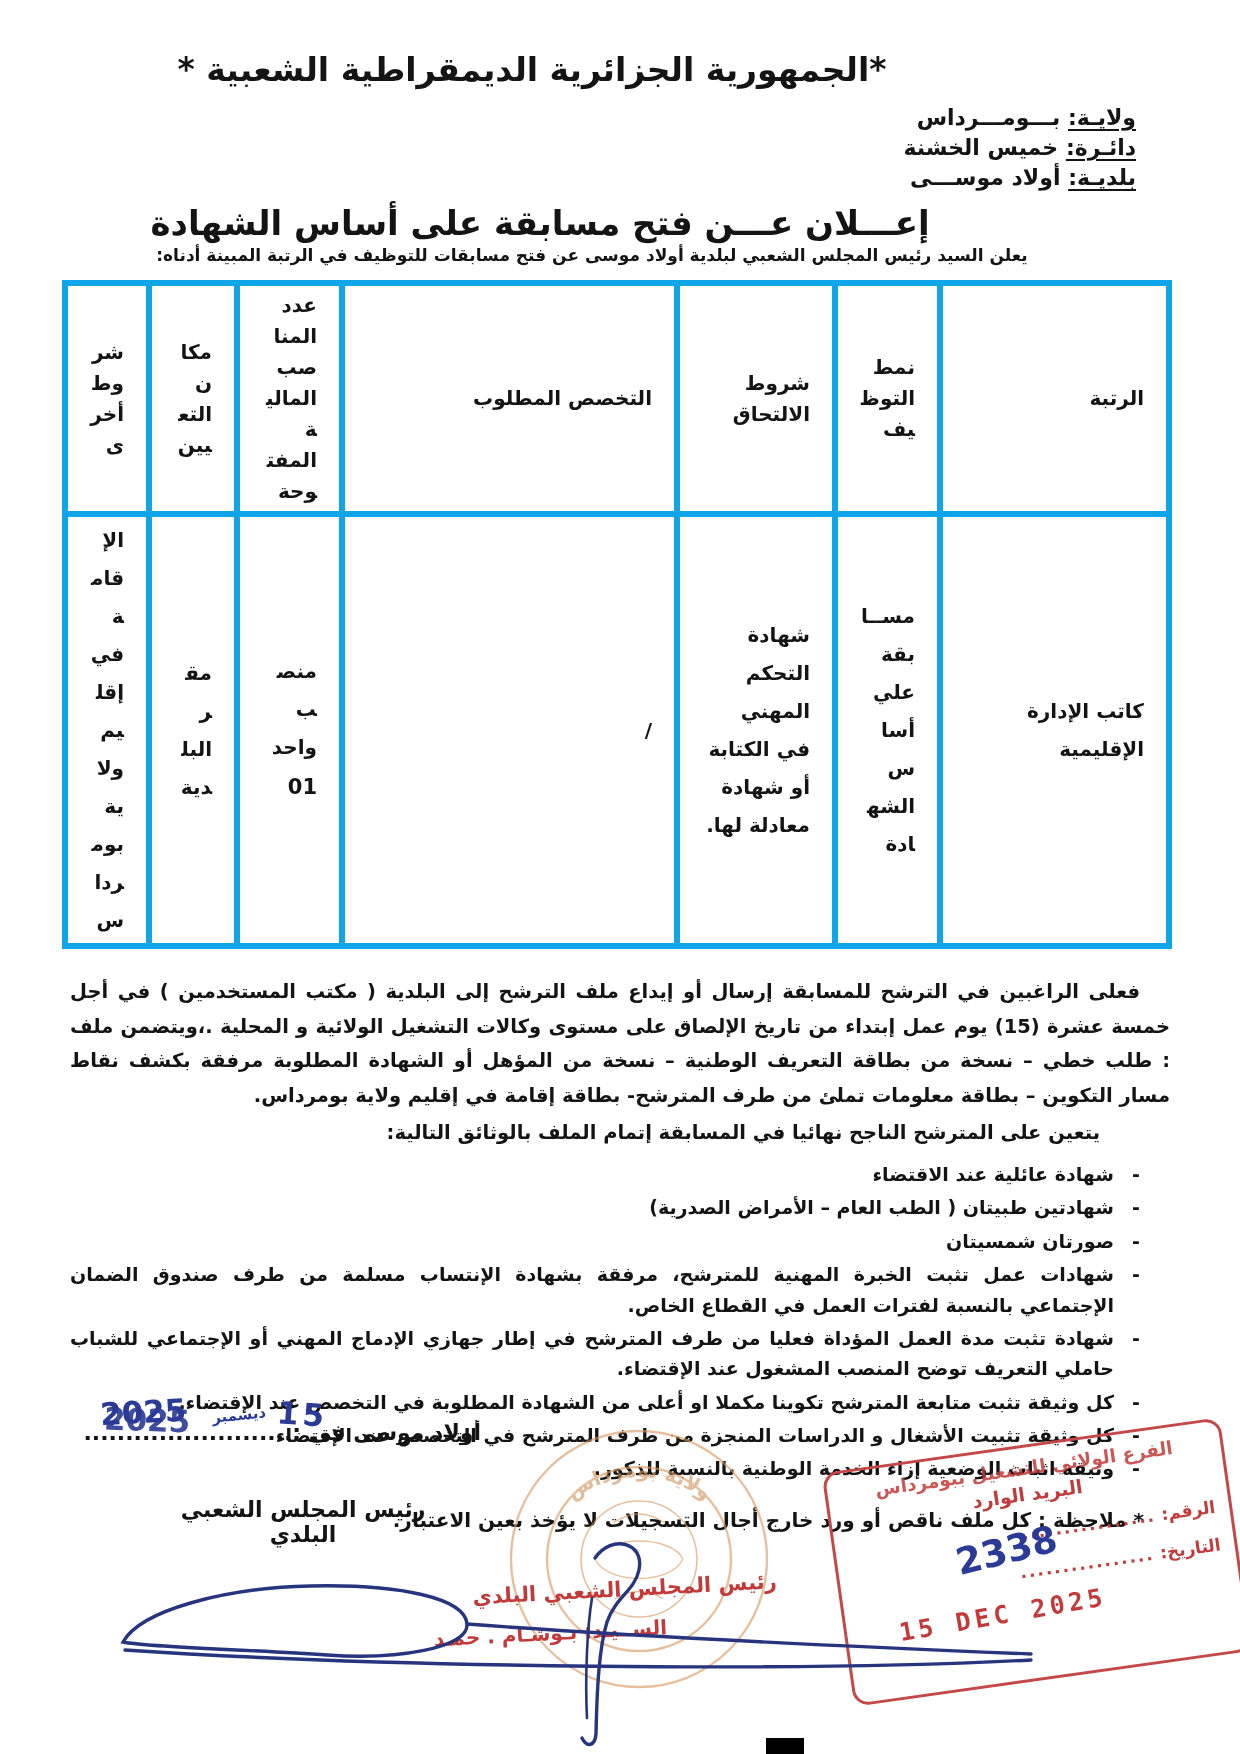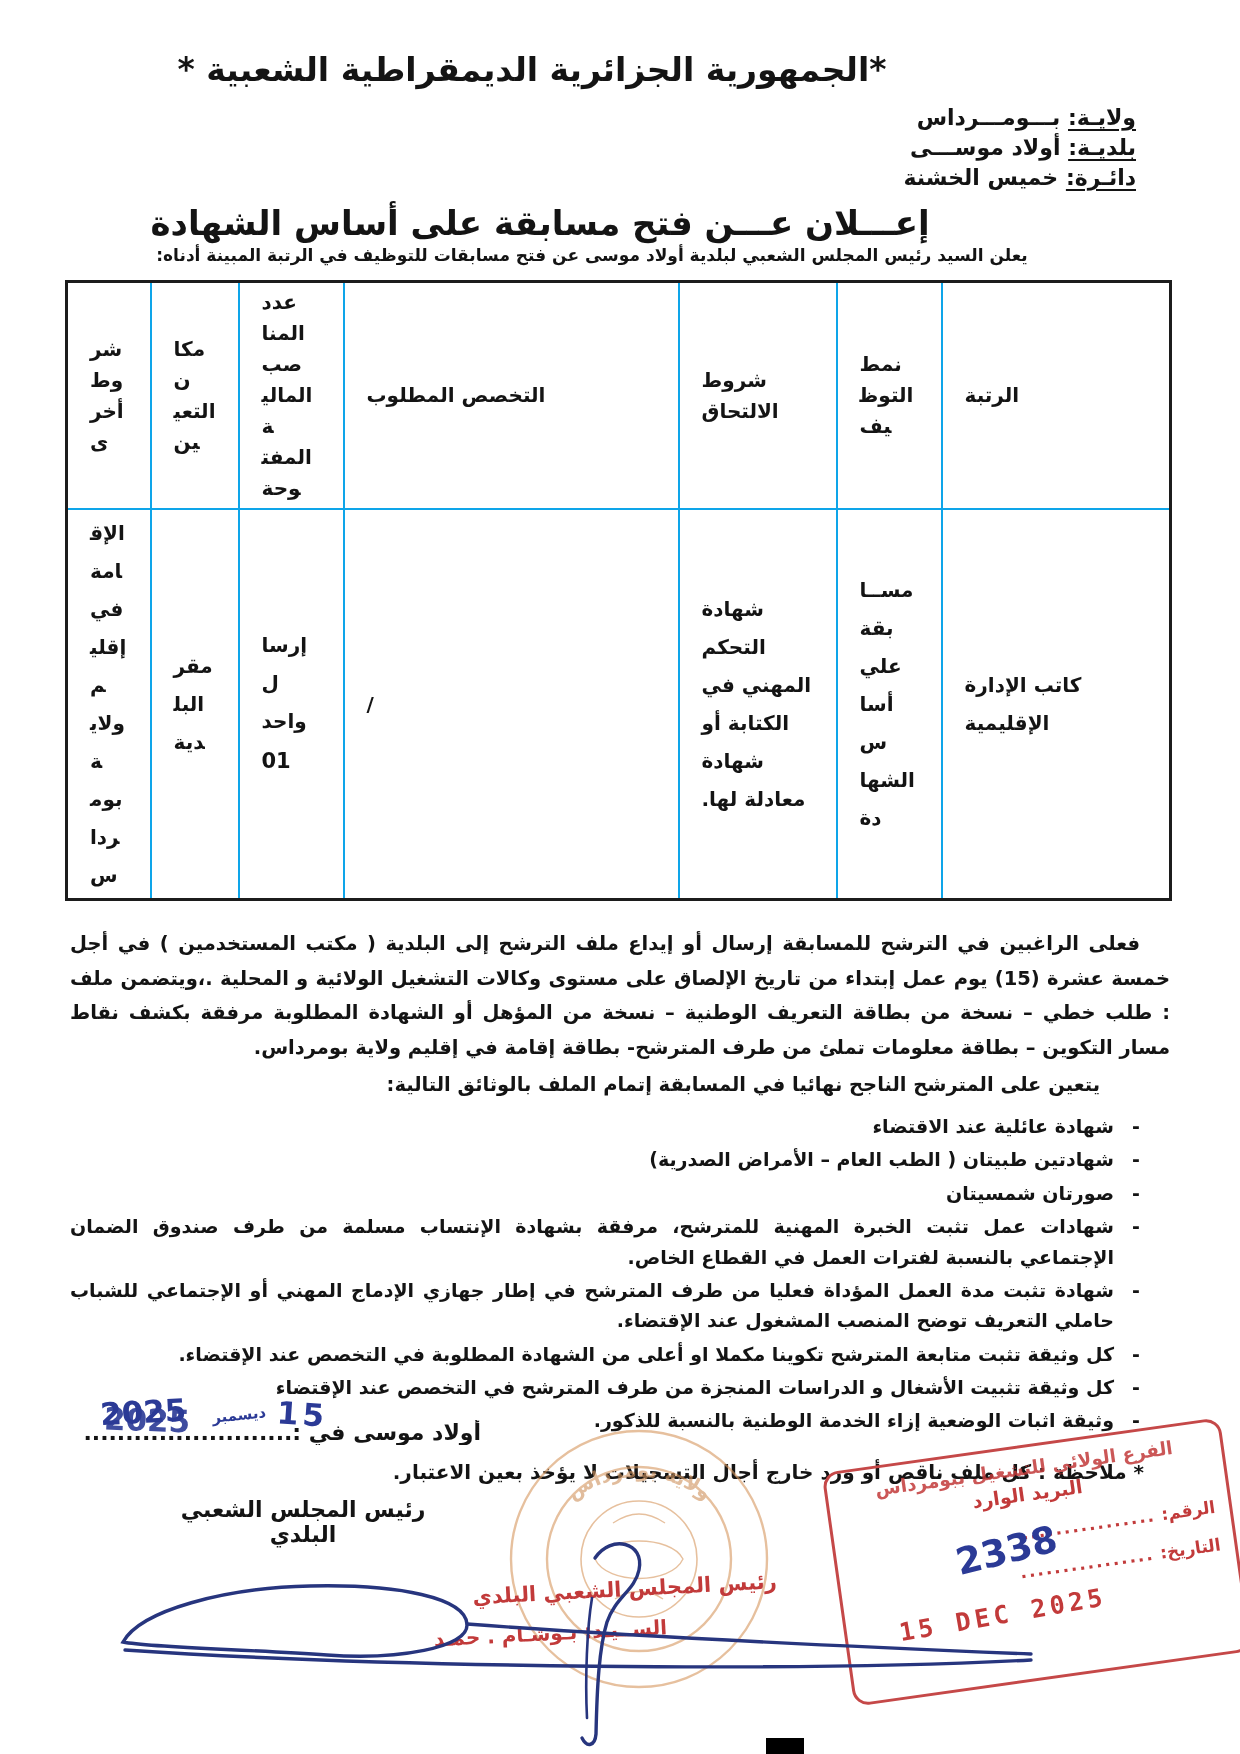"بلديـة: أولاد موســـى" div { order: before "دائـرة: خميس الخشنة" -> after "دائـرة: خميس الخشنة" }
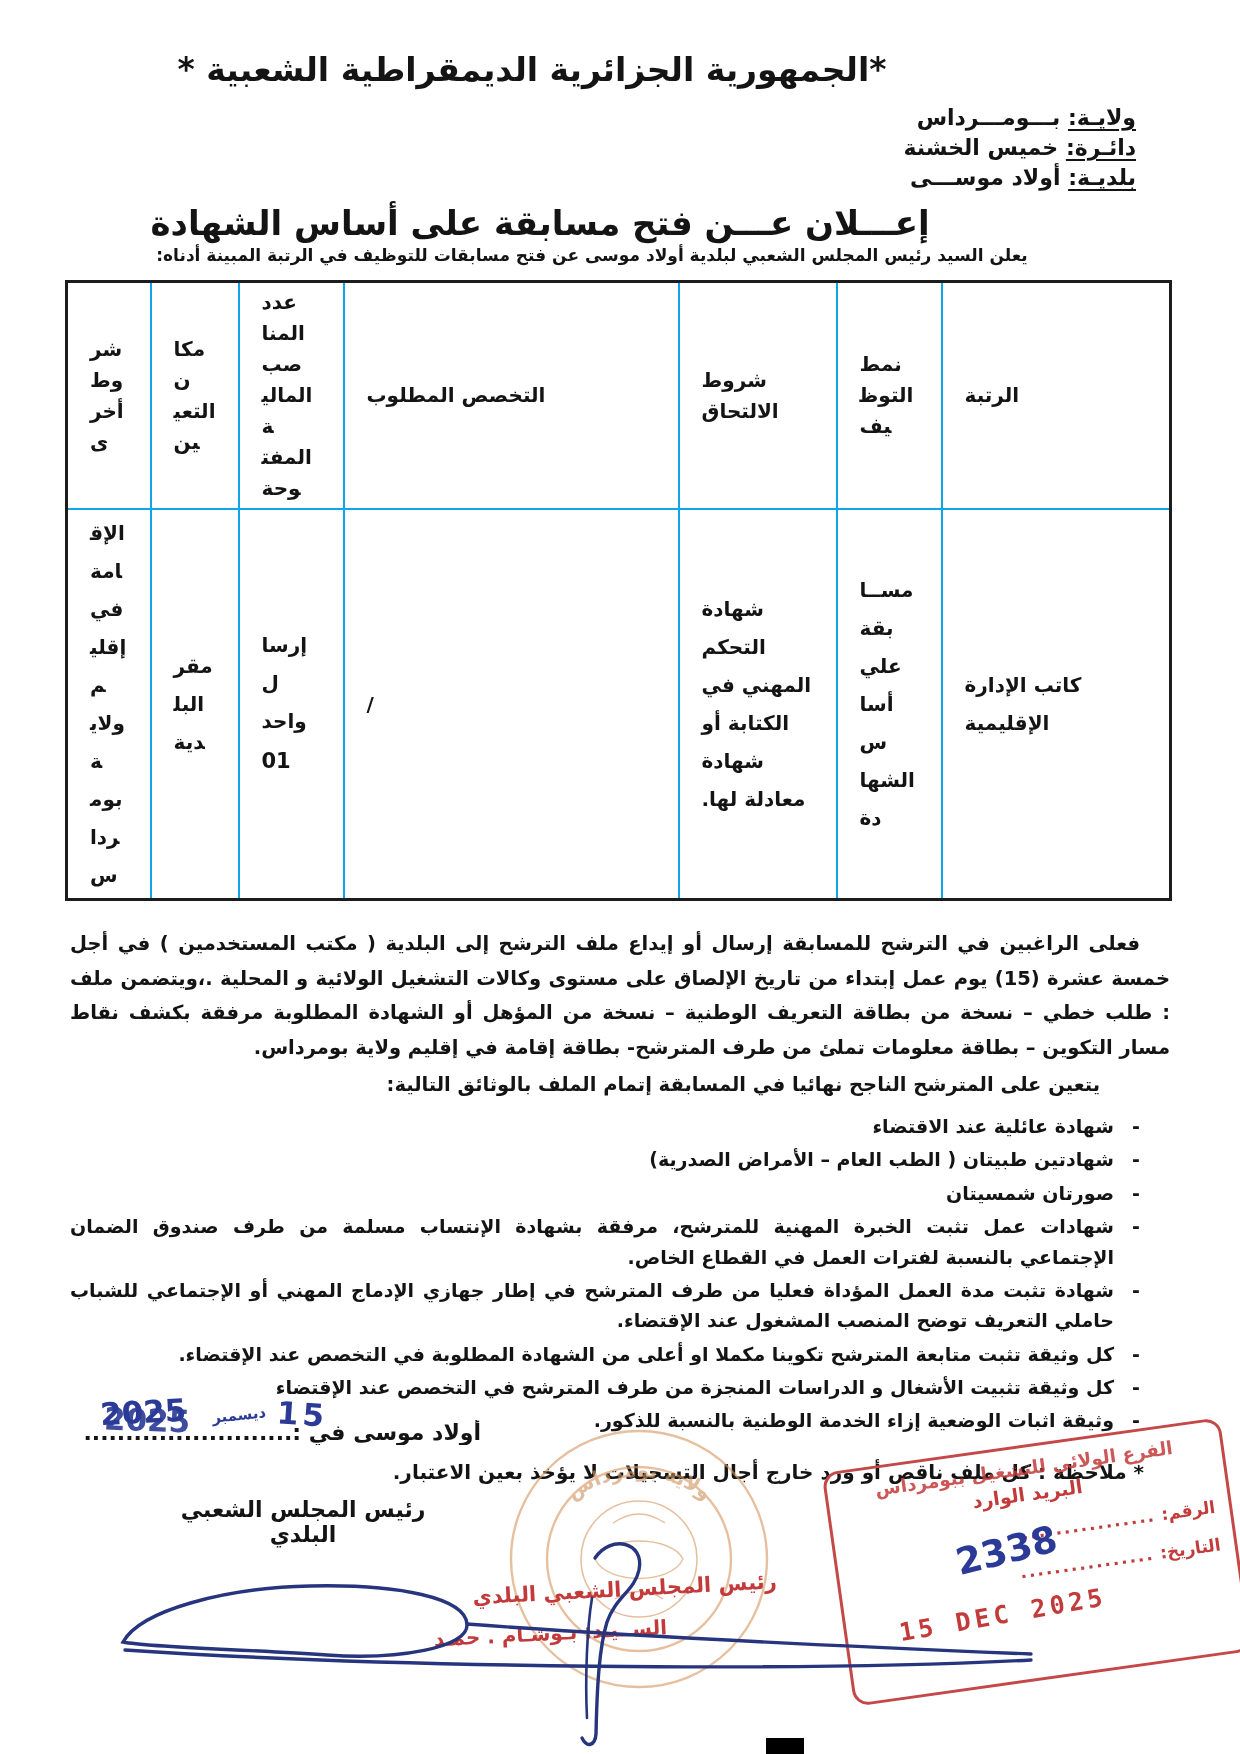"عدد المناصب المالية المفتوحة" table.jobs th,table.jobs td { border: 2px solid #0ea5e9 -> 6px solid #0ea5e9; text-align: left -> right }
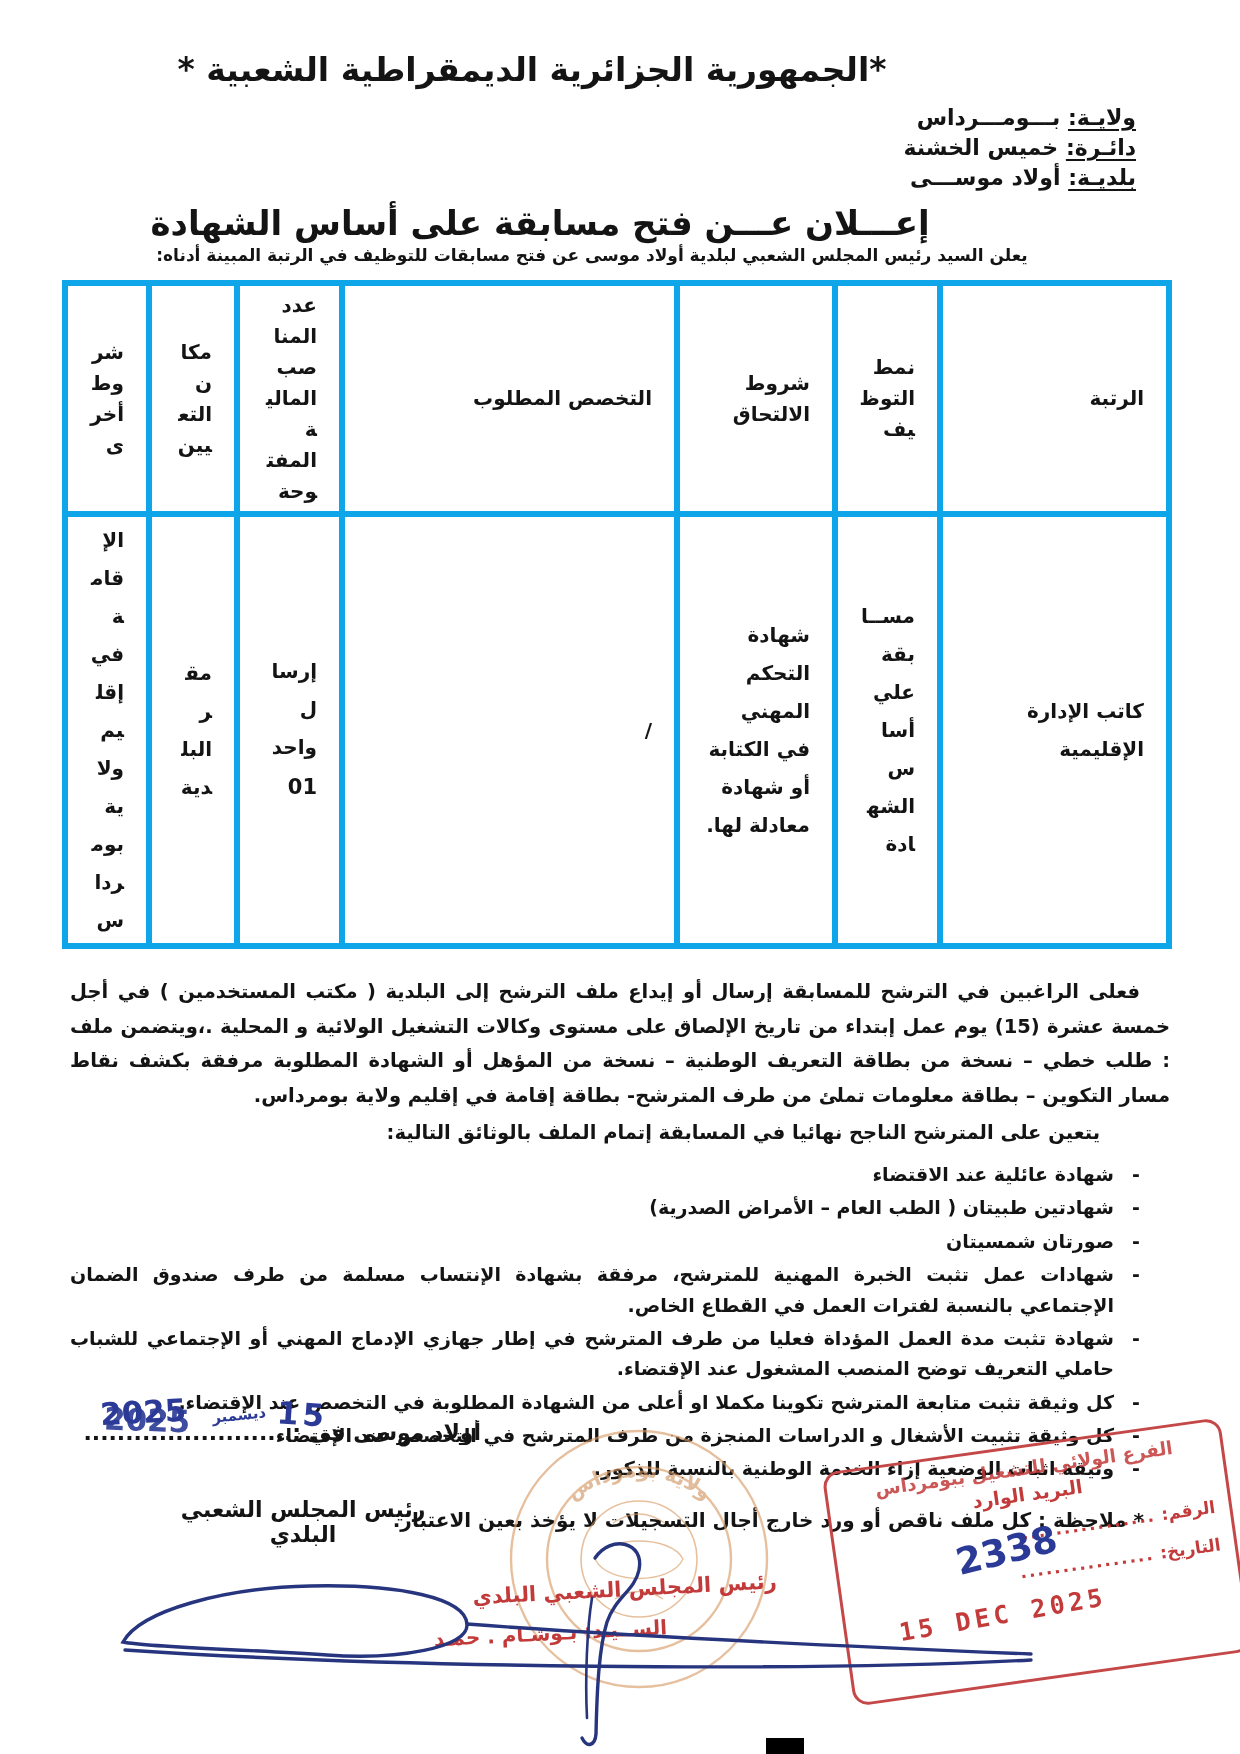"إرسال واحد" div { text: إرسال -> منصب }
